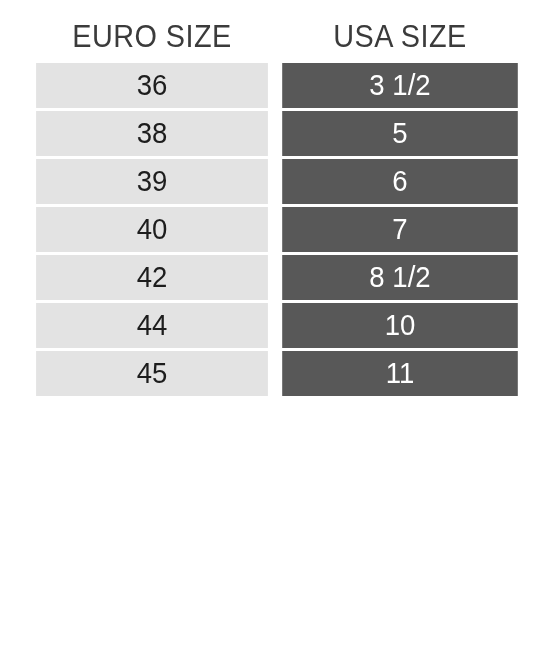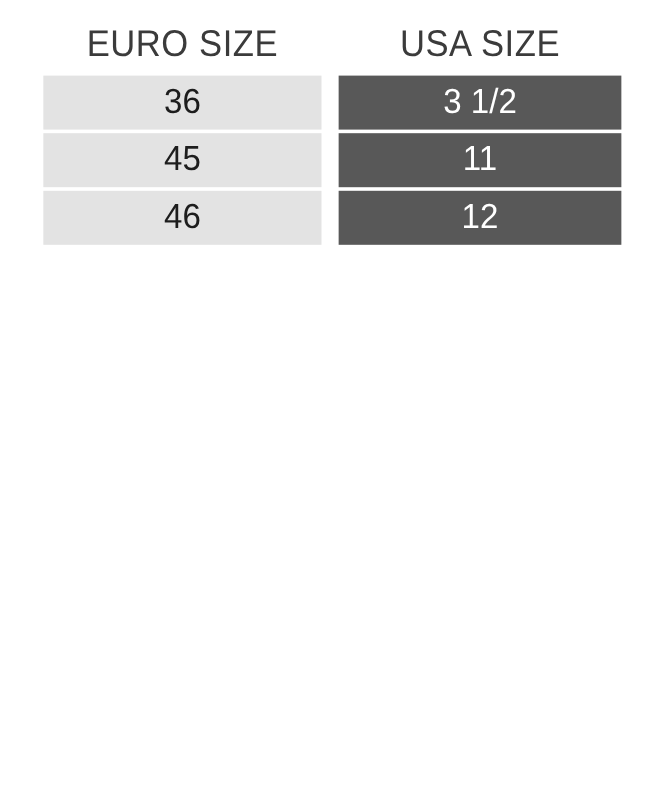"38" div.row { html: none -> <div> <div>38</div> <div>5</div> </div> }
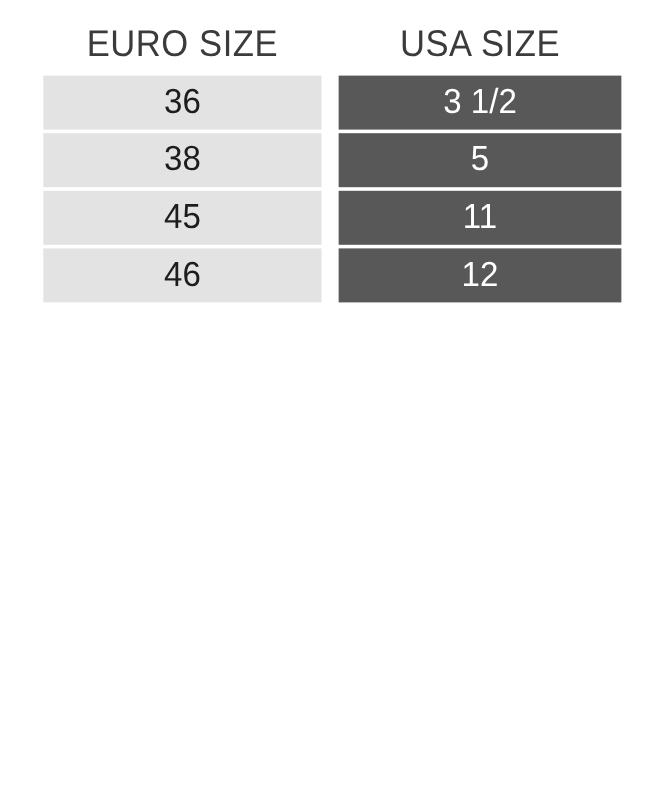"39" div.row { html: none -> <div> <div>39</div> <div>6</div> </div> }
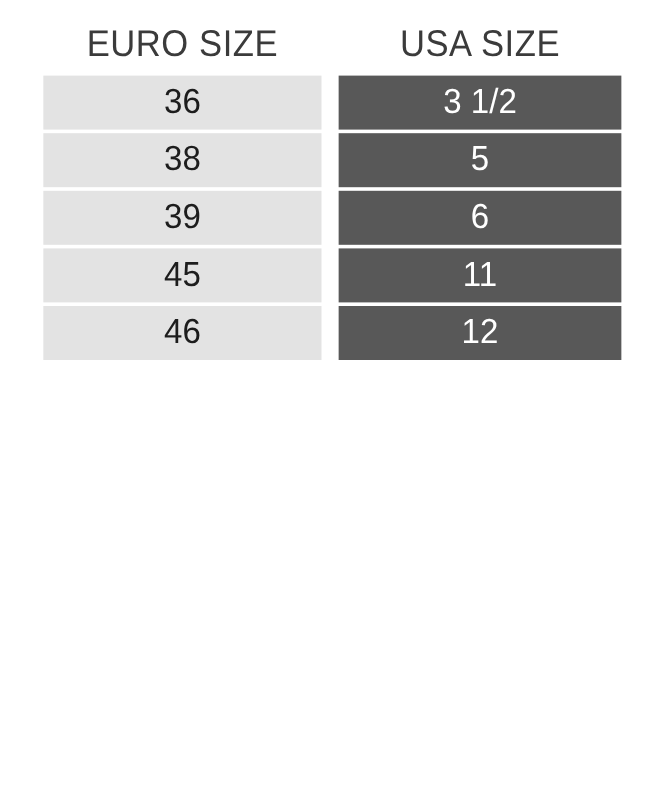"40" div.row { html: none -> <div> <div>40</div> <div>7</div> </div> }
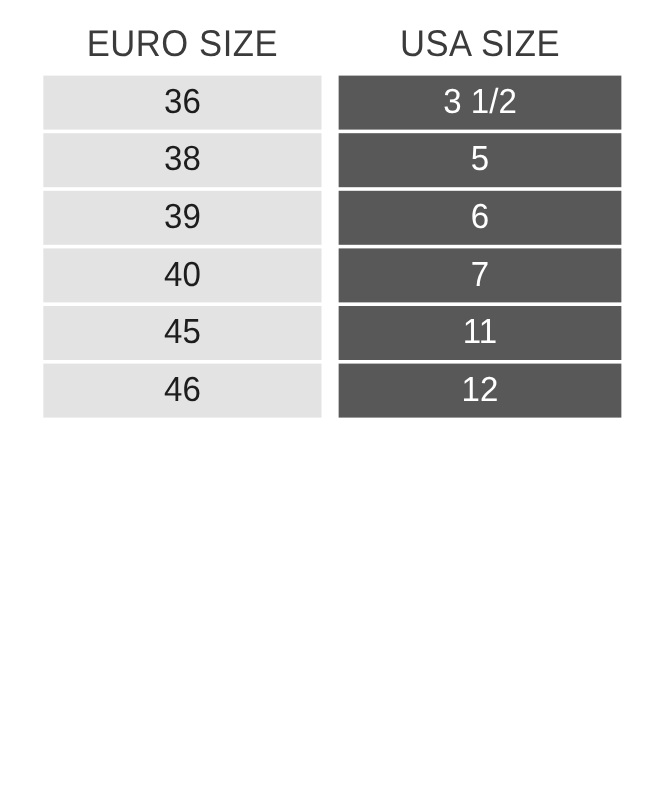"42" div.row { html: none -> <div> <div>42</div> <div>8 1/2</div> </div> }
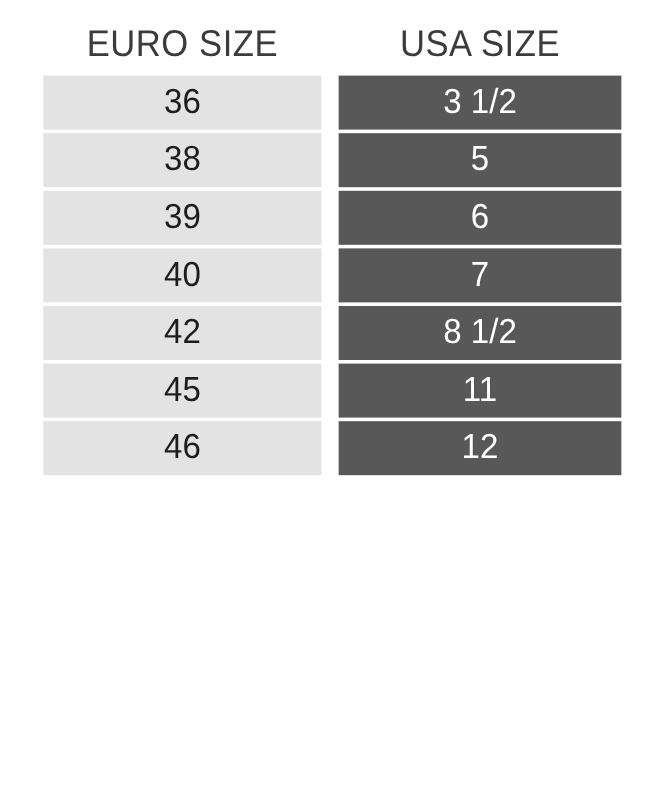"44" div.row { html: none -> <div> <div>44</div> <div>10</div> </div> }
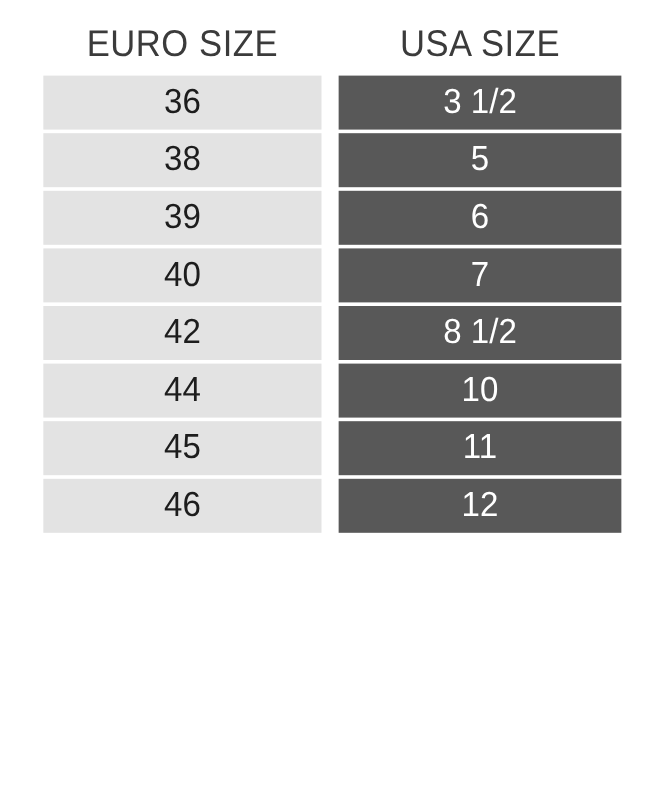"46" div.row { html: <div> <div>46</div> <div>12</div> </div> -> none }
